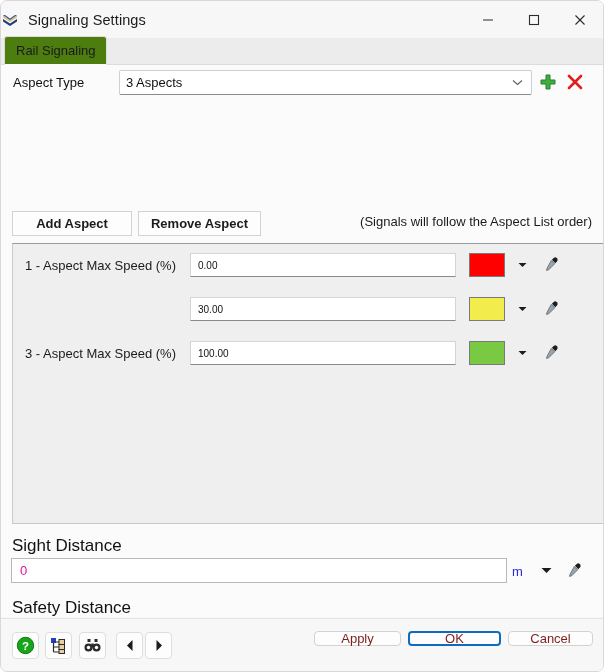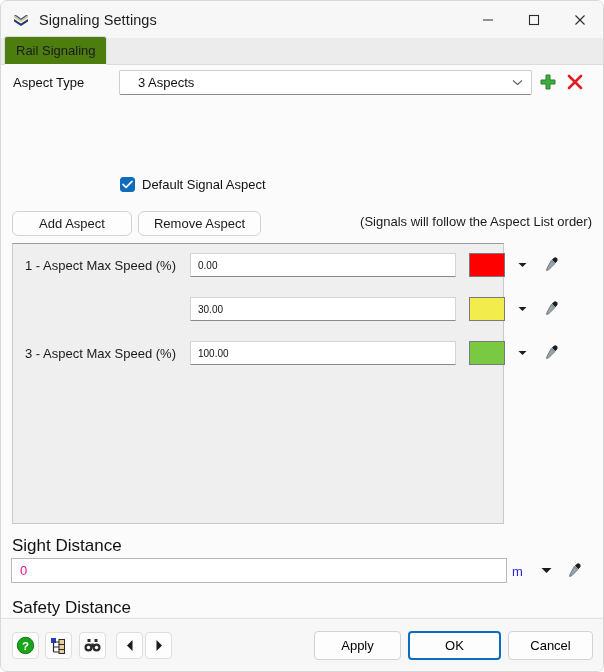"Signaling Settings" .titlebar { padding-left: 11px -> none }
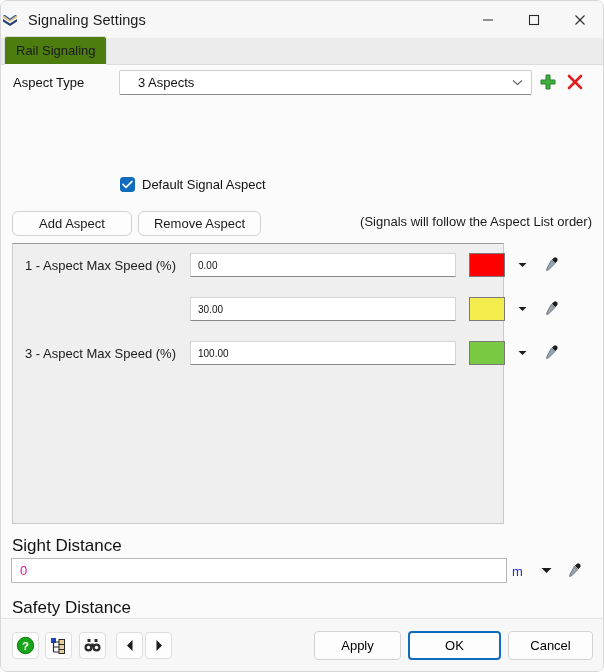"3 Aspects" .combo { padding-left: 18px -> 6px }
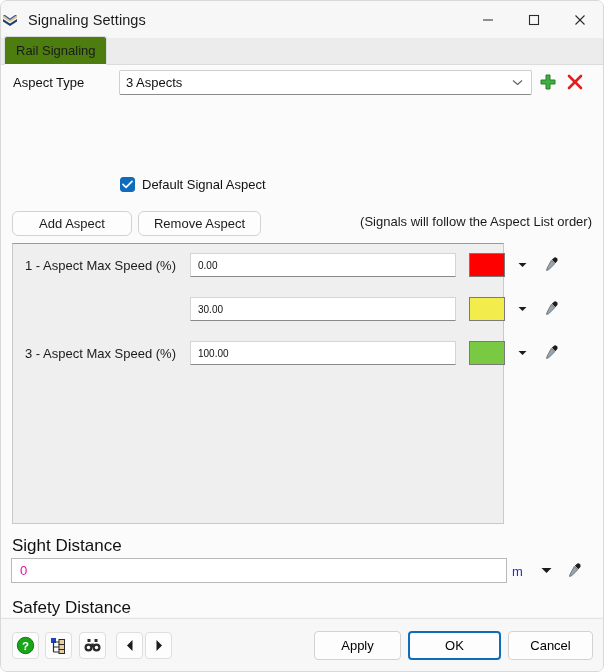"Default Signal Aspect" div.row-default { html: <div> <div> <svg> <path></path> </svg> </div> <div>Default Signal Aspect</div> </div> -> none }
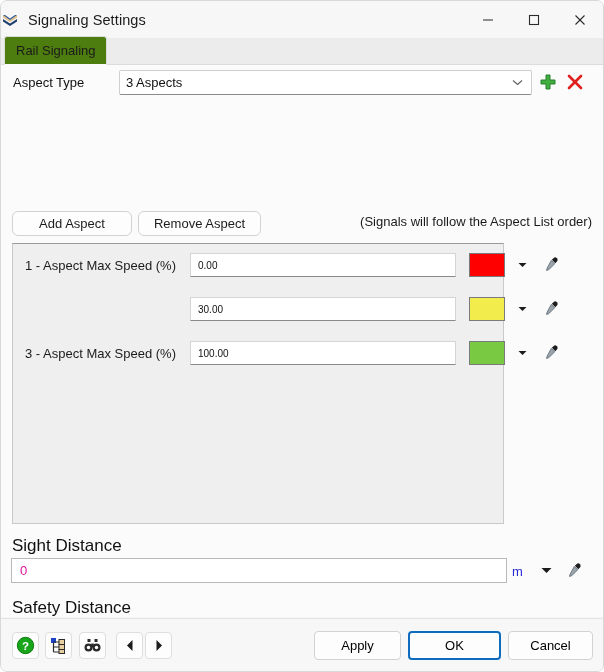"Add Aspect" .btn { border-radius: 6px -> 0; font-weight: none -> bold }
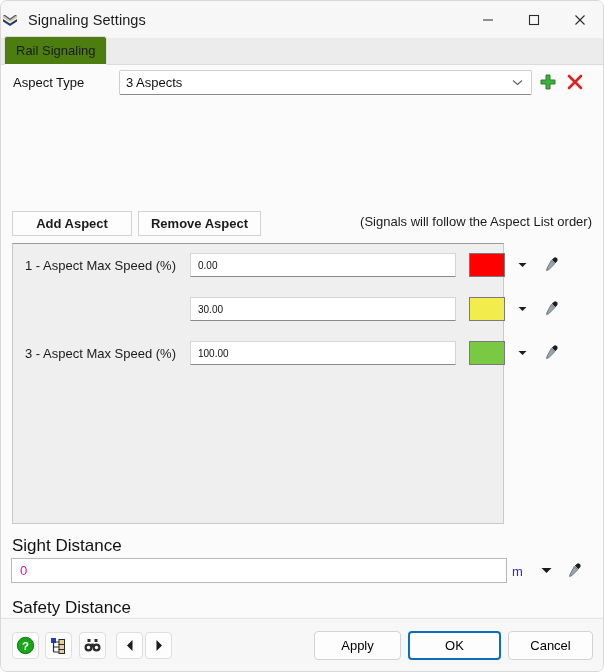"1 - Aspect Max Speed" .panel { width: 492px -> 592px }
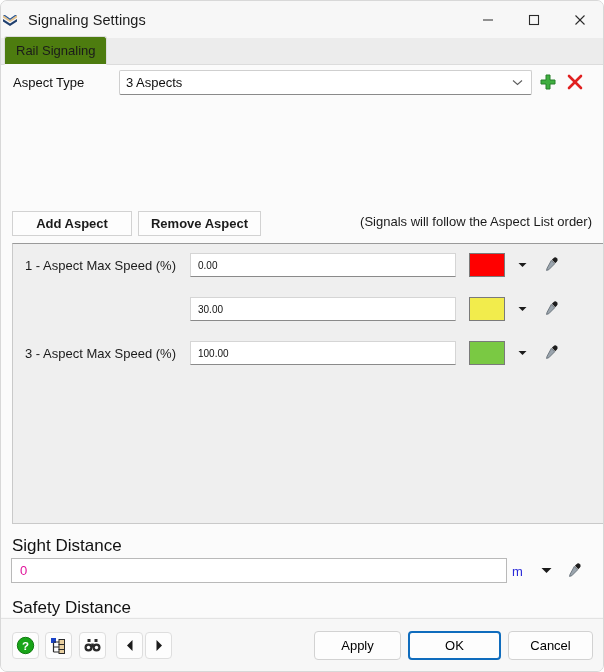"Apply" .dlgbtn { color: #000000 -> #7f1d1d; height: 29px -> 15px }
